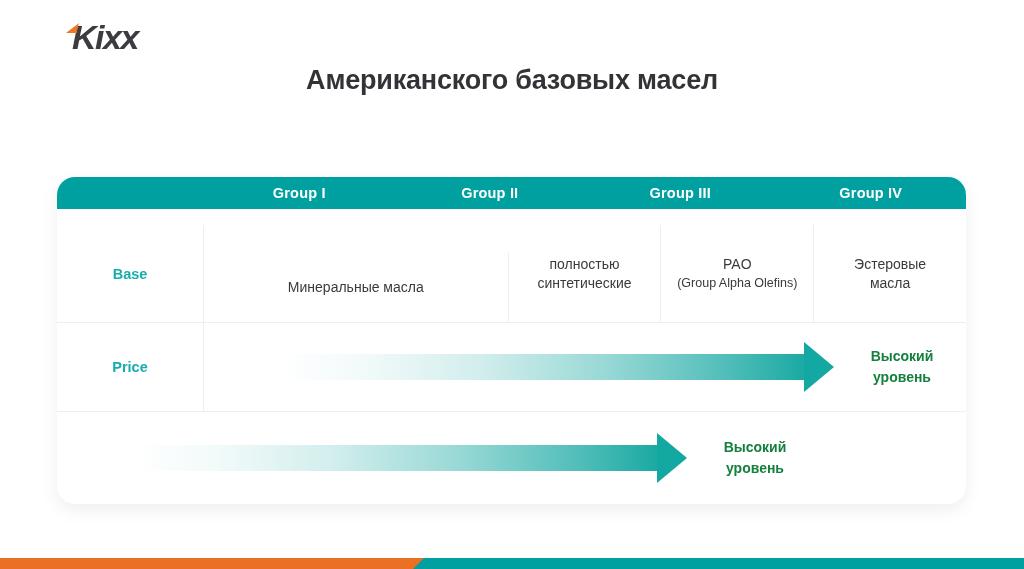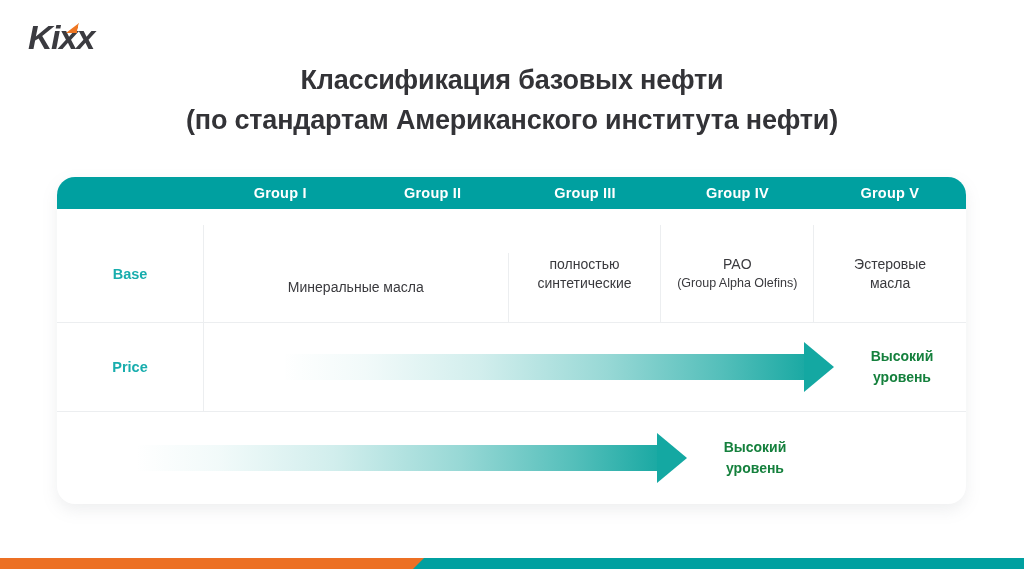"Kixx" .logo-text { margin-left: none -> 44px }
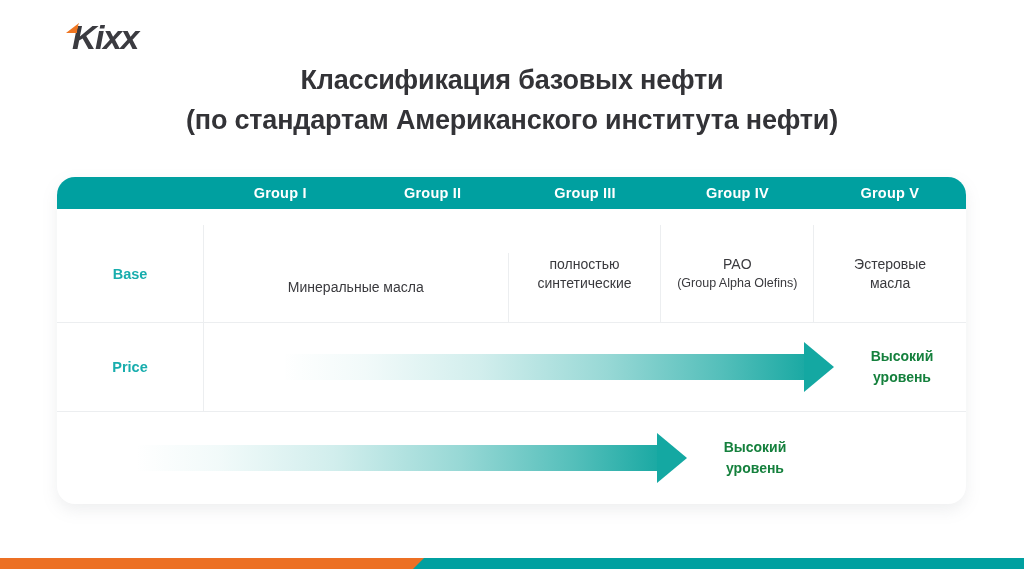"Классификация базовых нефти" div.title-line { text: Классификация базовых нефти -> Американского базовых масел }
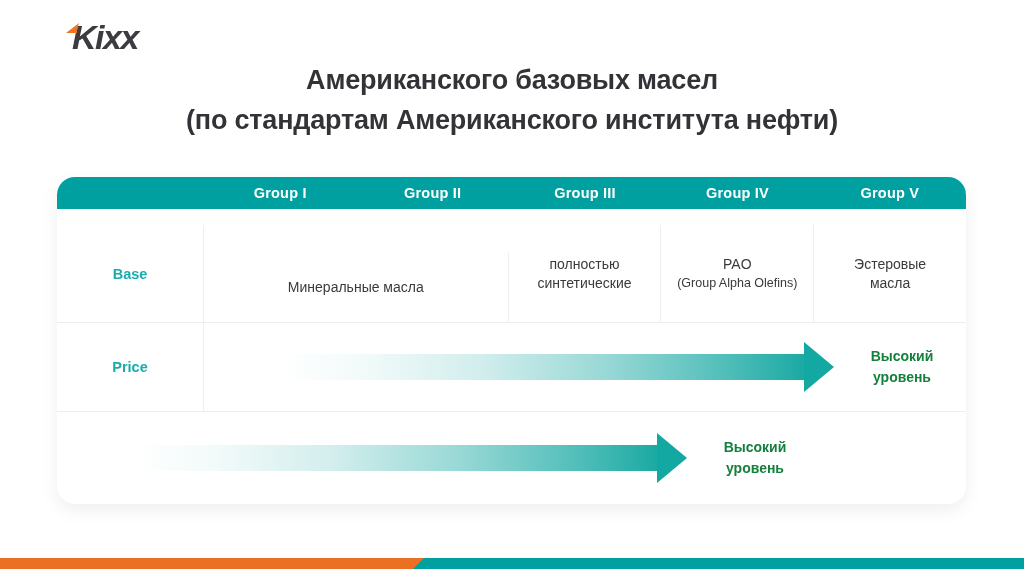"(по стандартам Американского института" div.title-line { html: <div>(по стандартам Американского института нефти)</div> -> none }
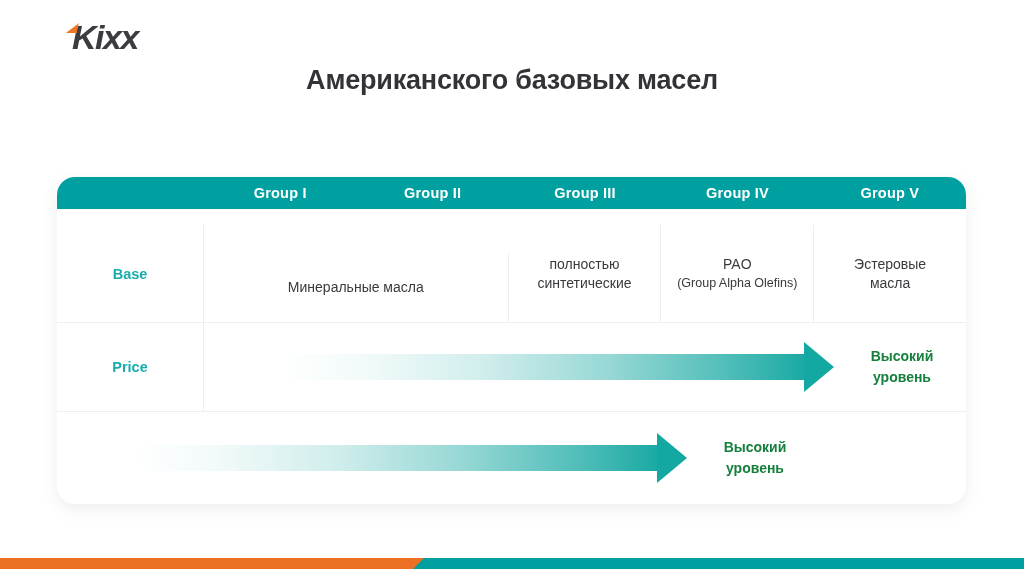"Group V" div.hcell { html: <div>Group V</div> -> none }
